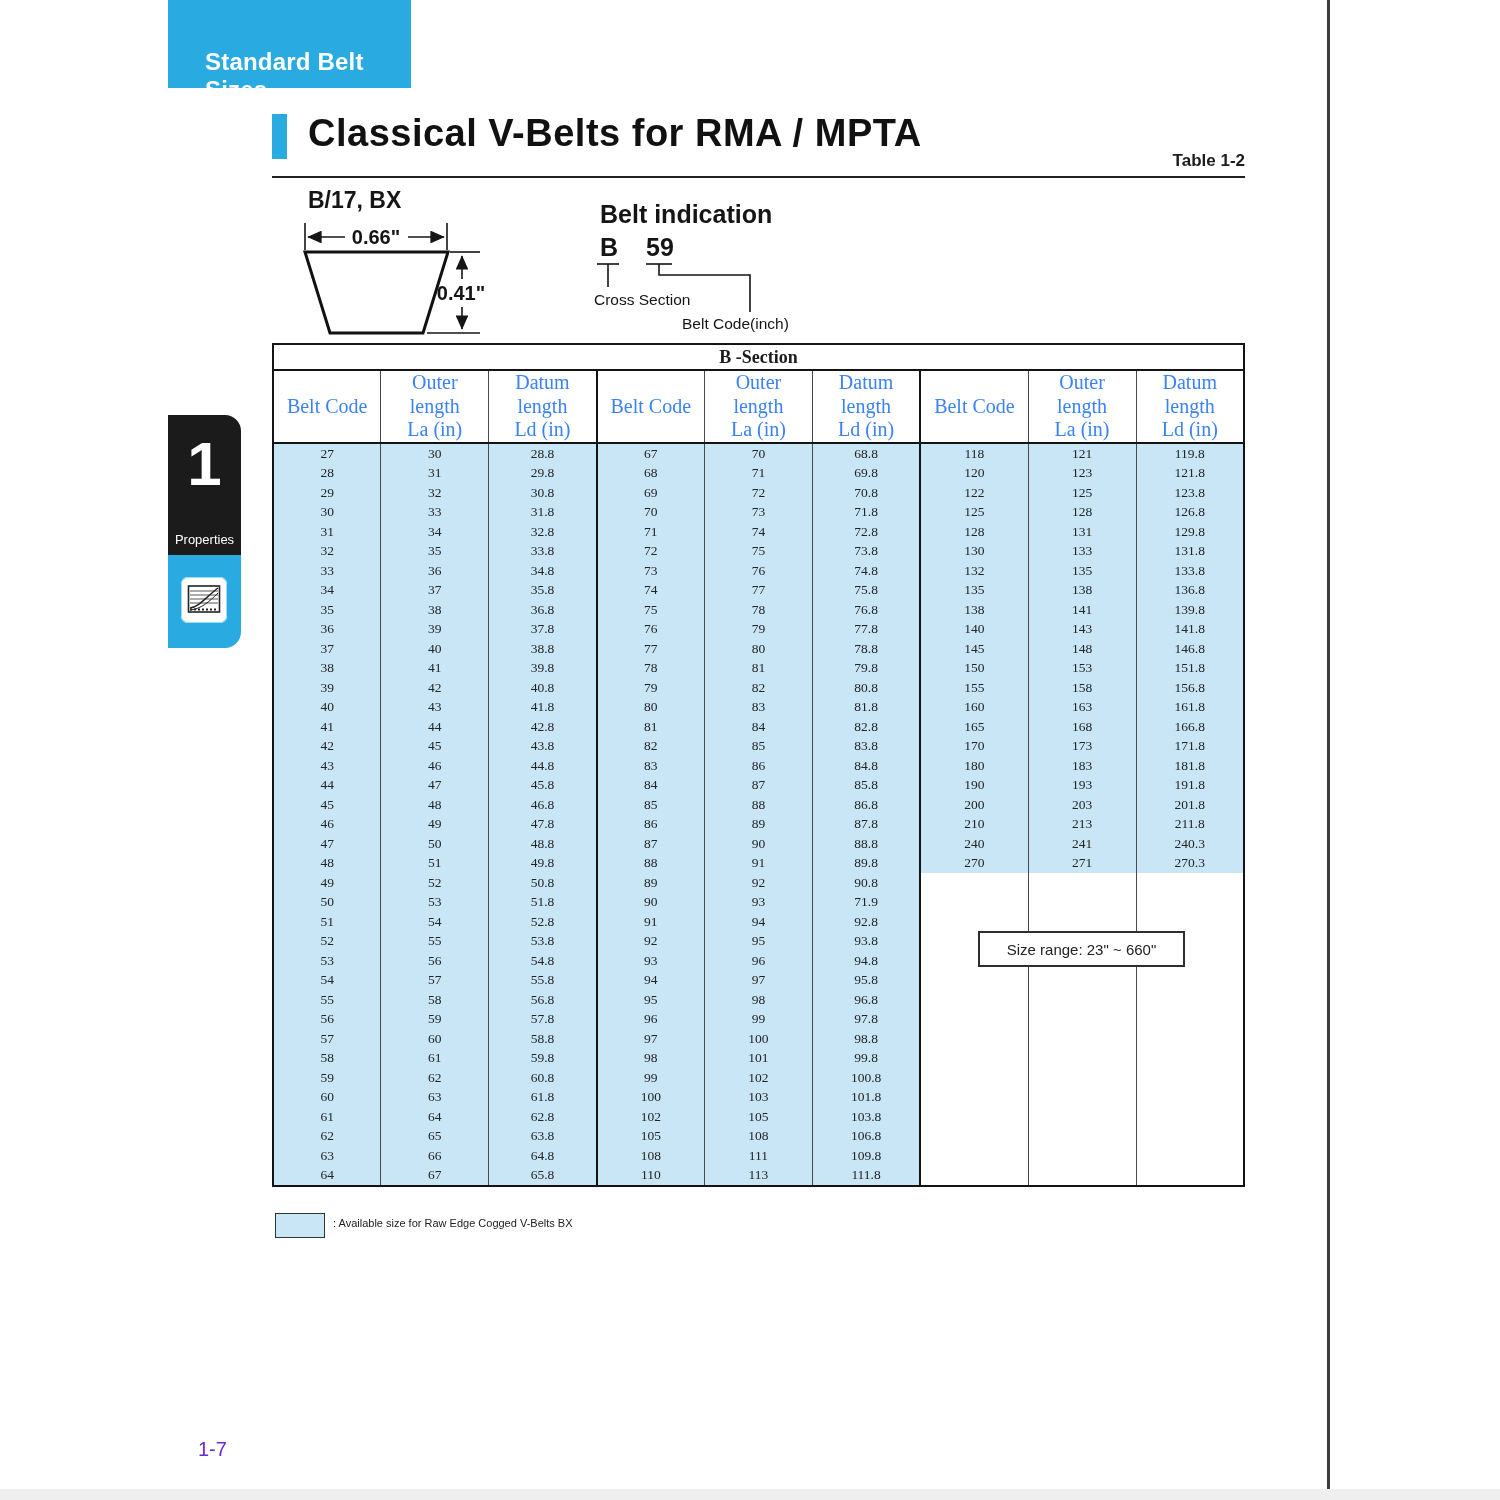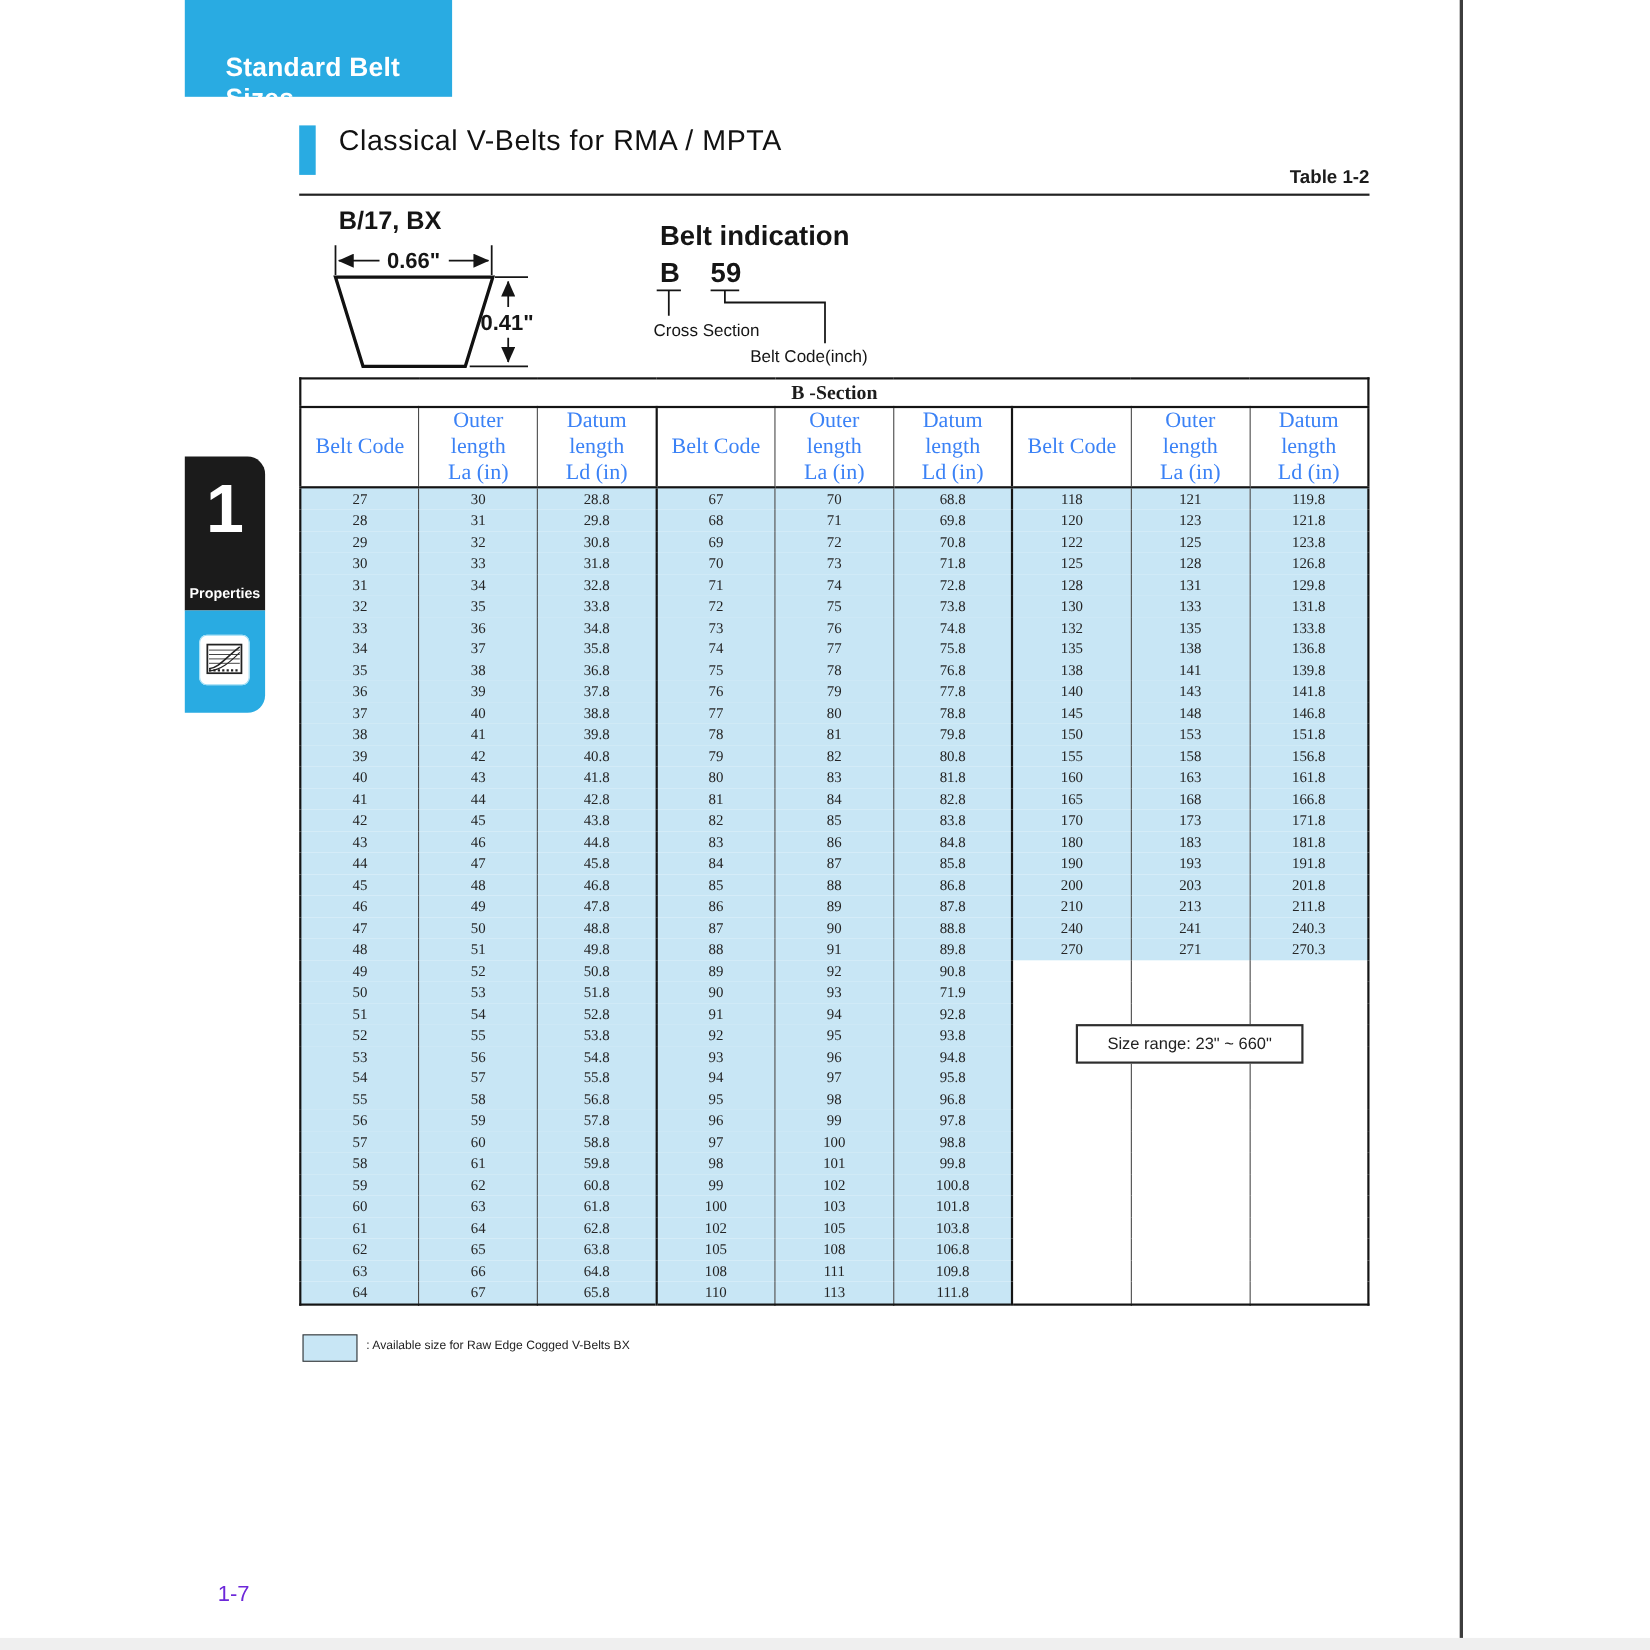"Classical V-Belts for RMA /" .page-title { font-size: 26px -> 38px; font-weight: normal -> bold }
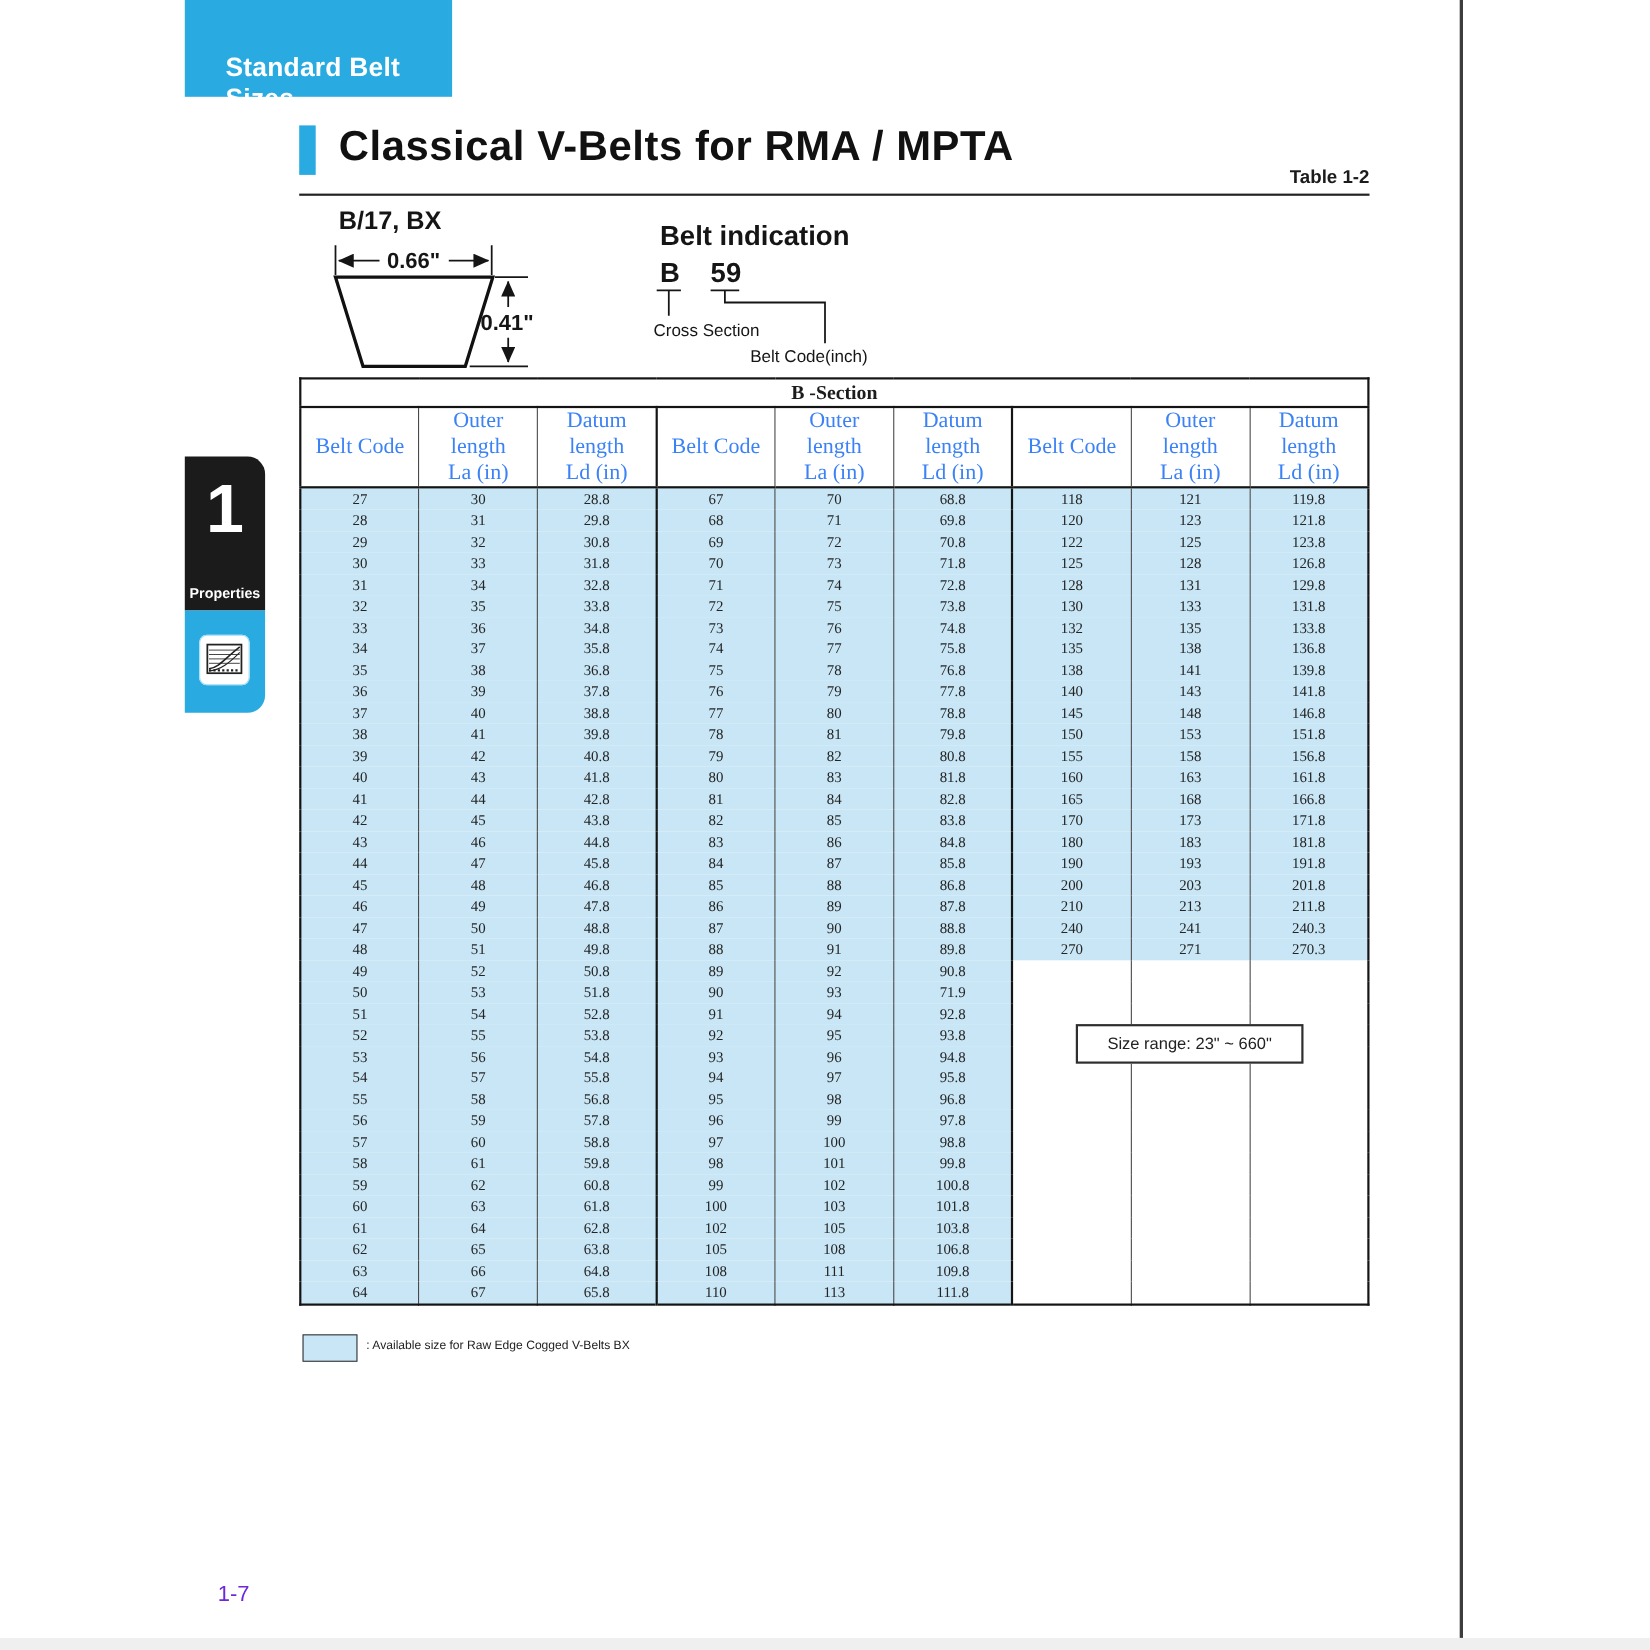"Properties" .chapter-label { font-weight: bold -> normal }
